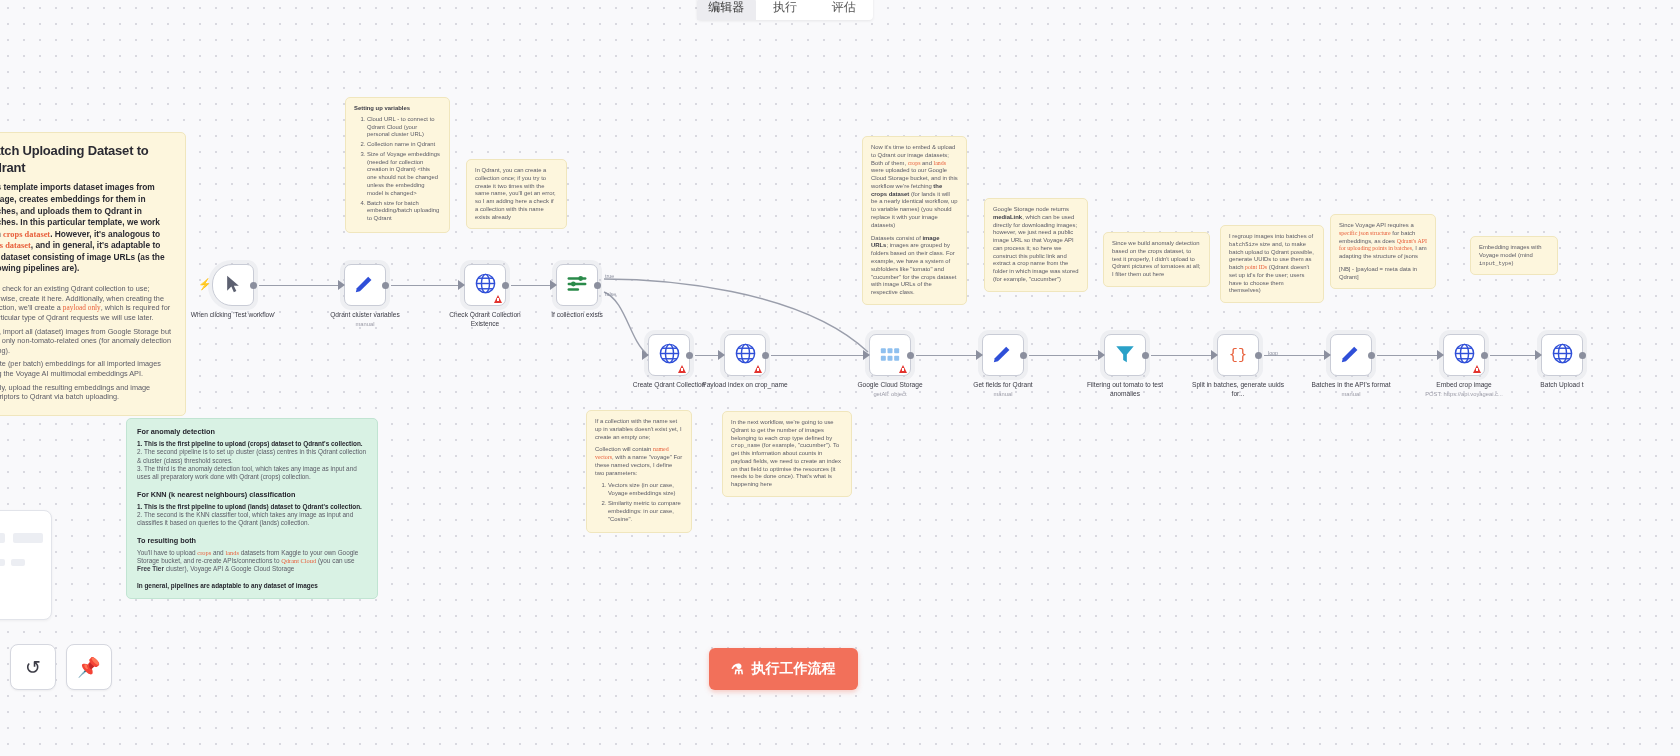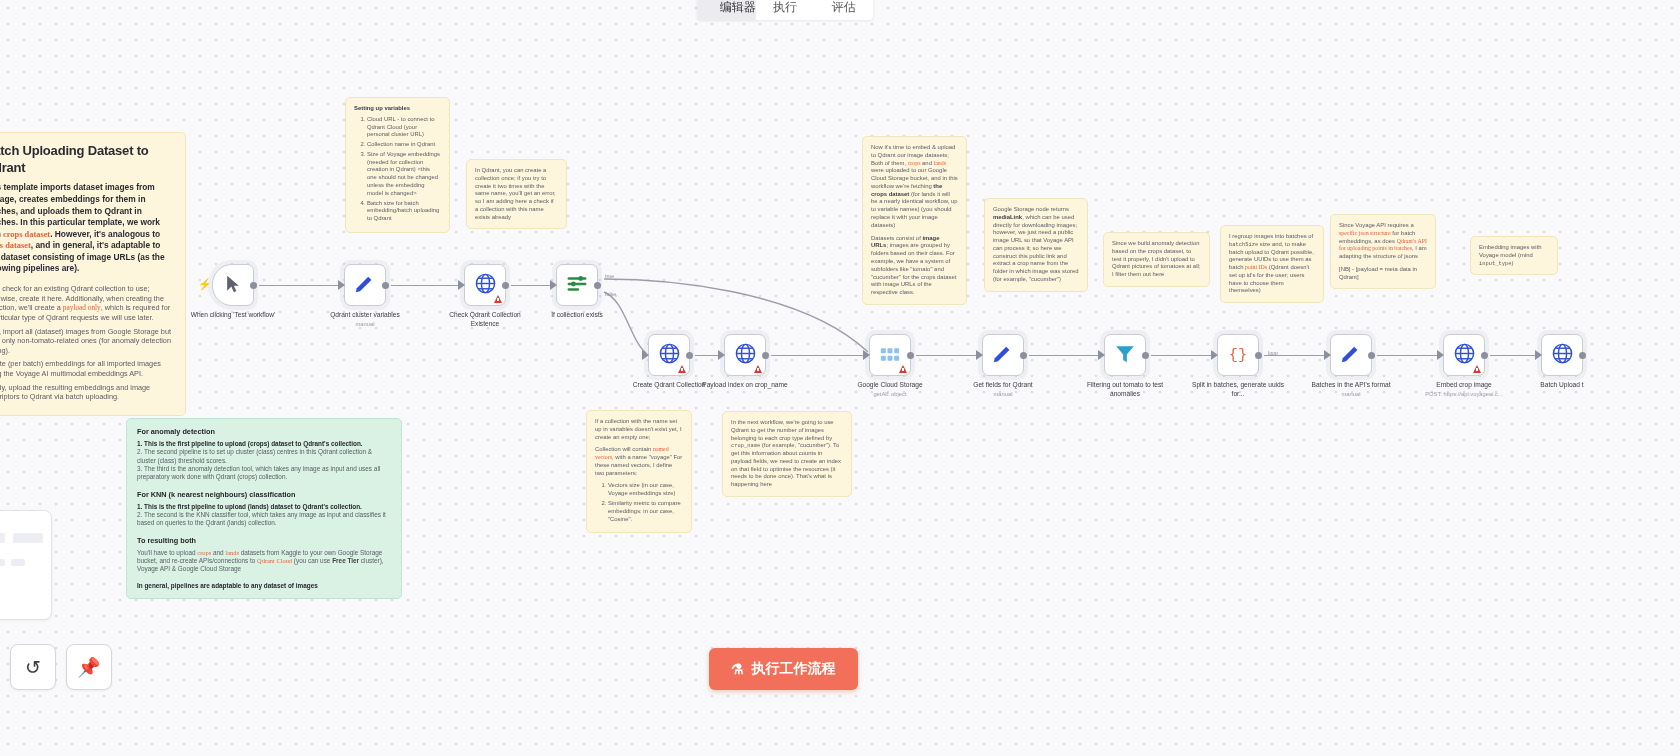"编辑器" .topbar .tab.active { text-align: right -> none }
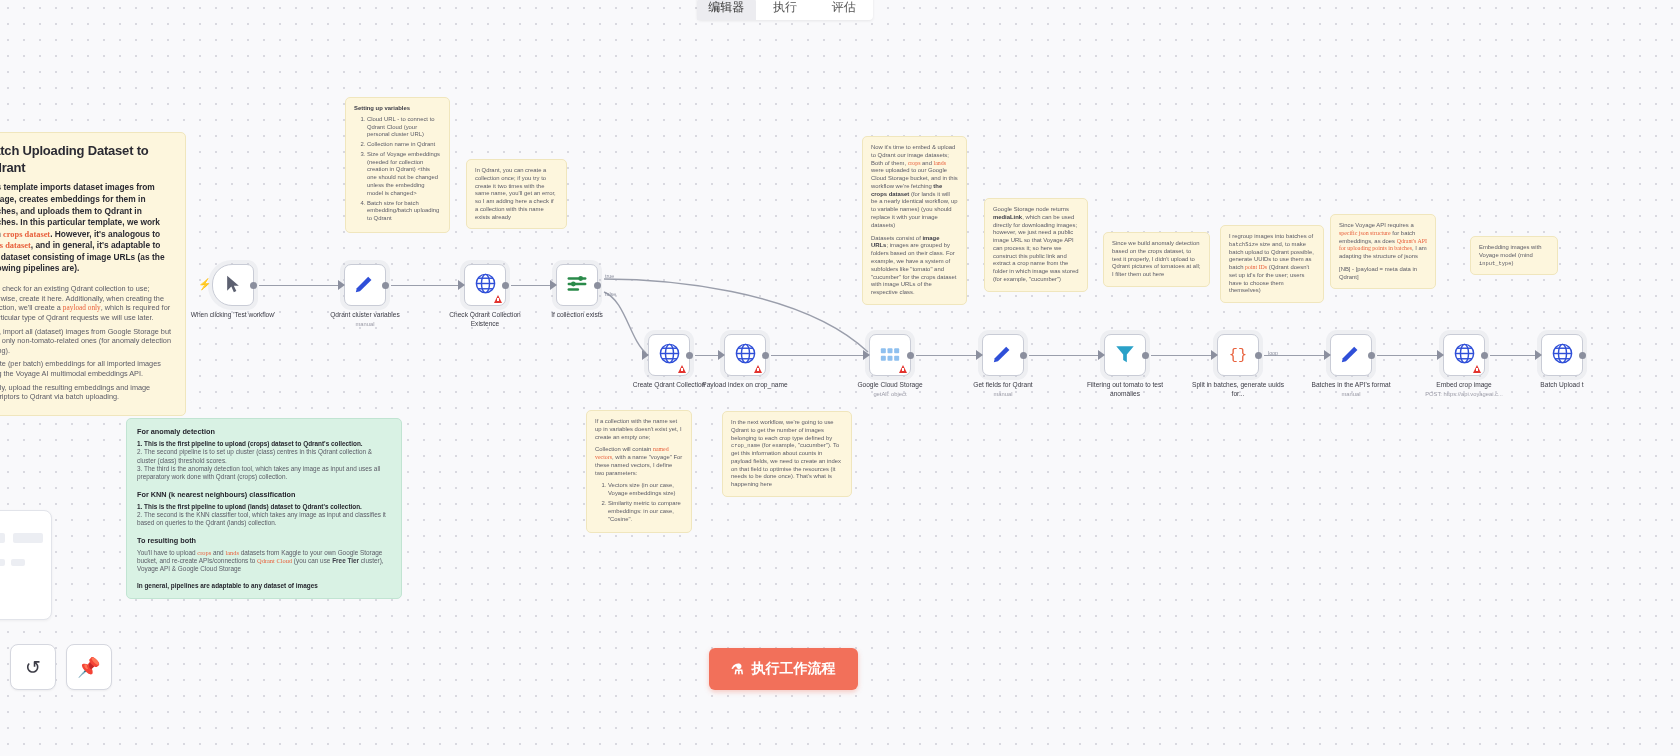"For anomaly detection" #note-green { width: 276px -> 252px }
